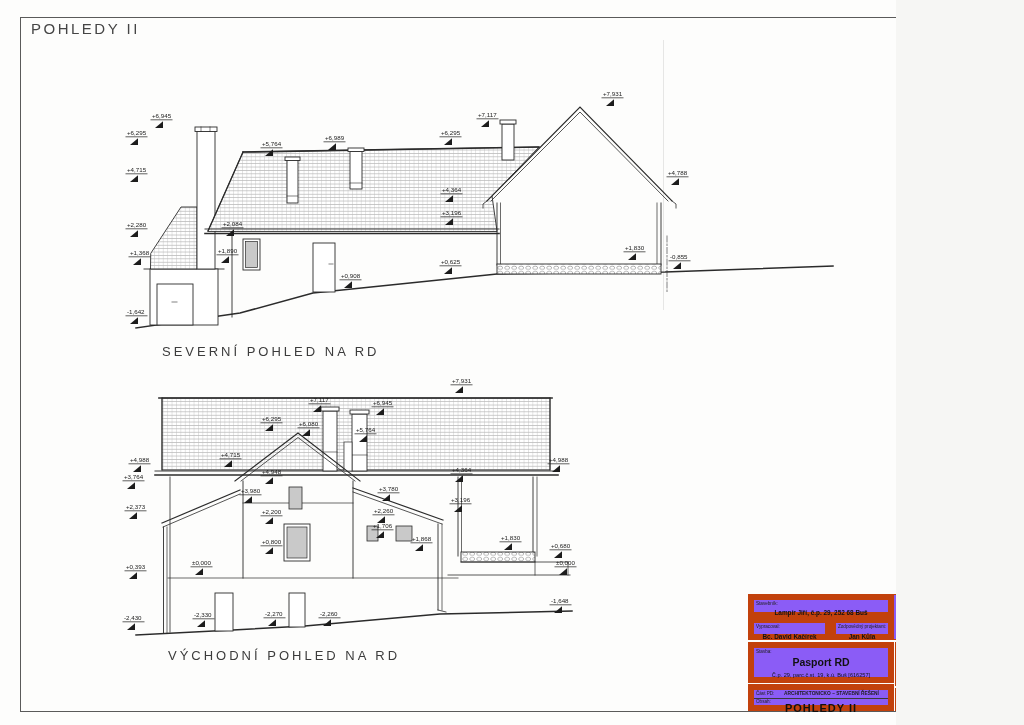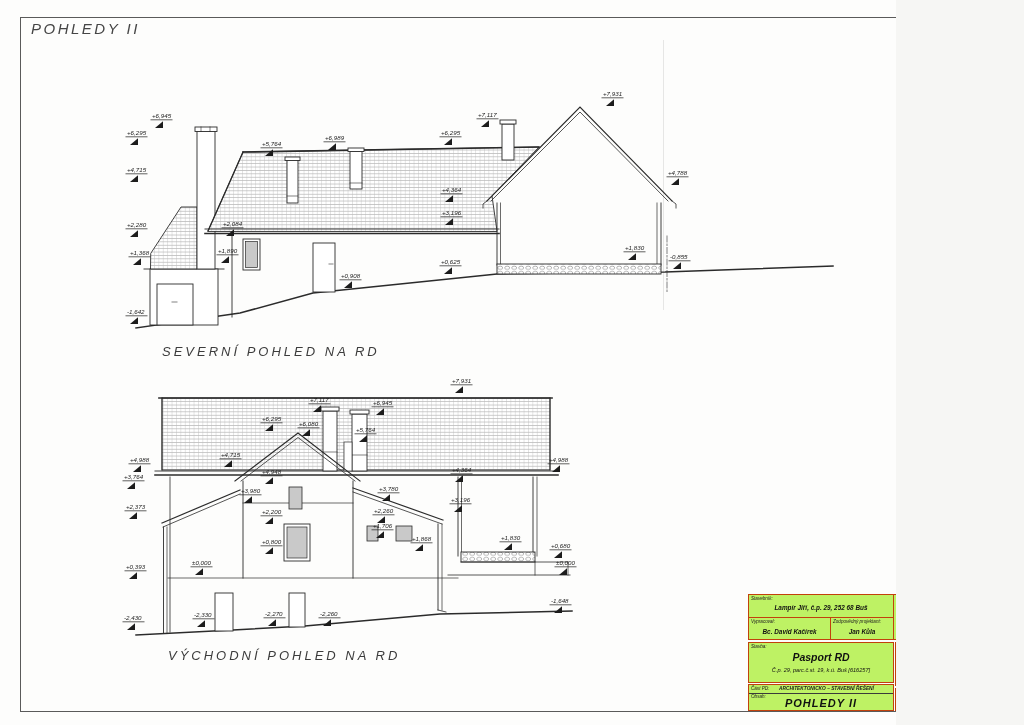"POHLEDY II" .sheet { font-style: italic -> none }
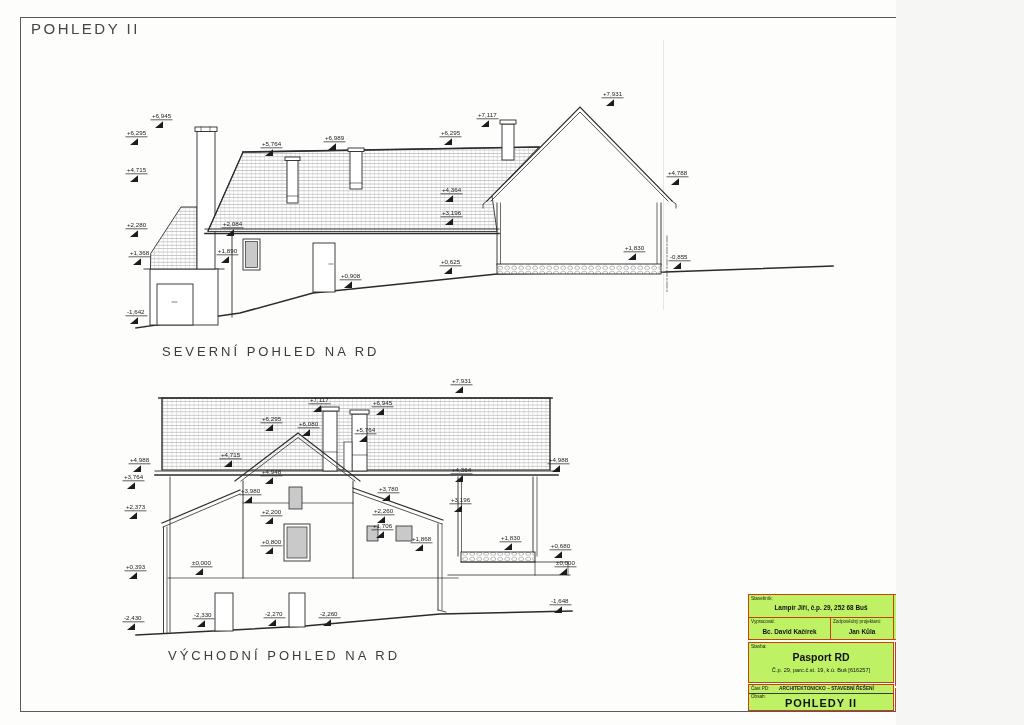"Pasport RD" .cell { background: #bef264 -> #8b5cf6; border: 1px solid #c2410c -> 6px solid #c2410c }
